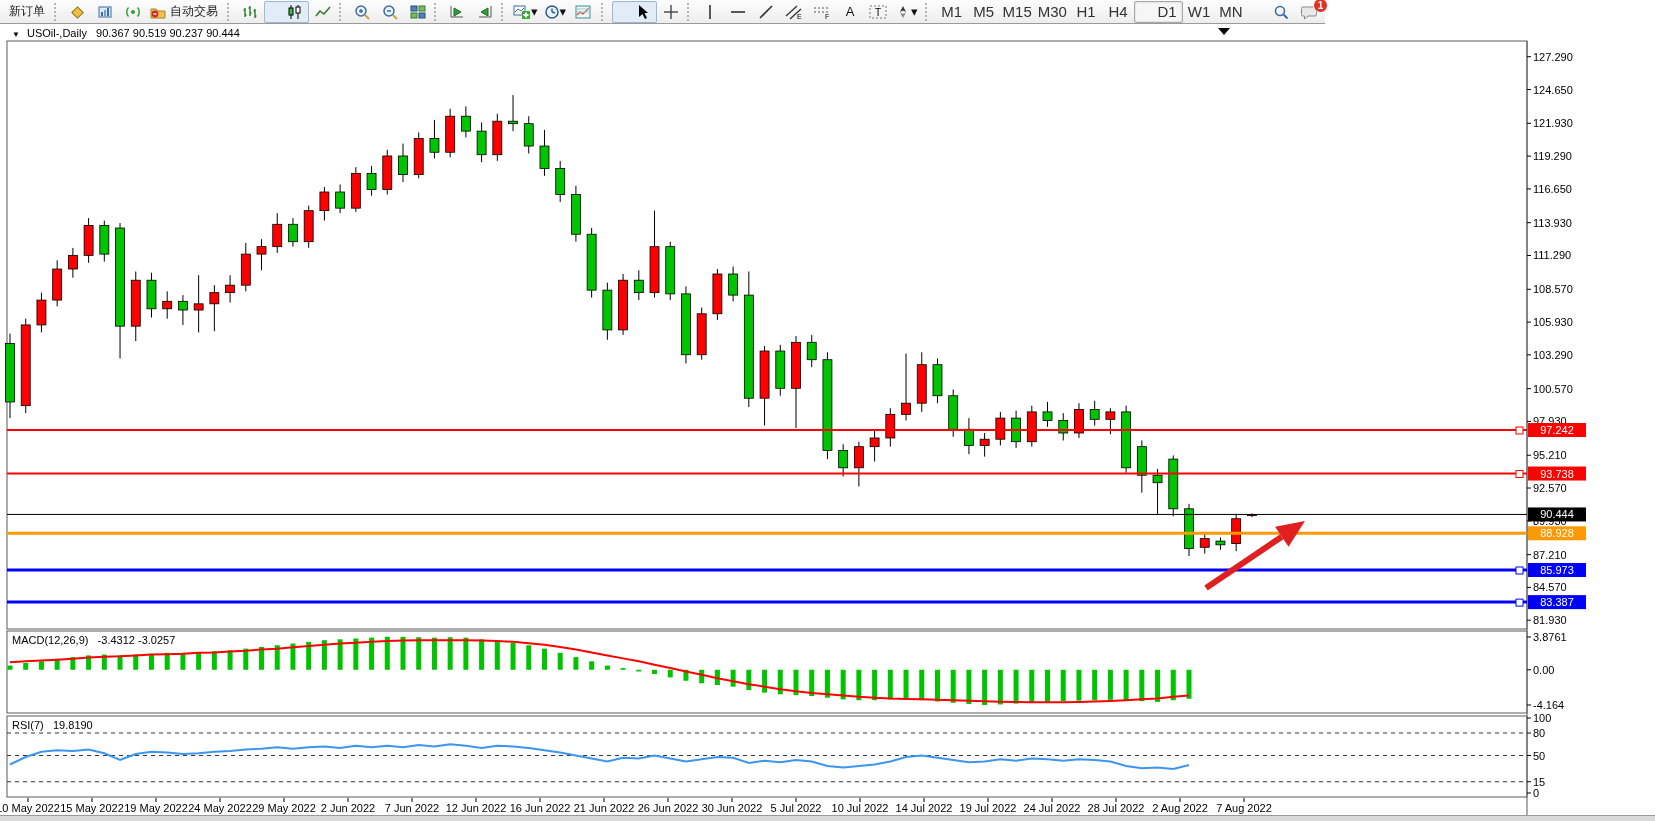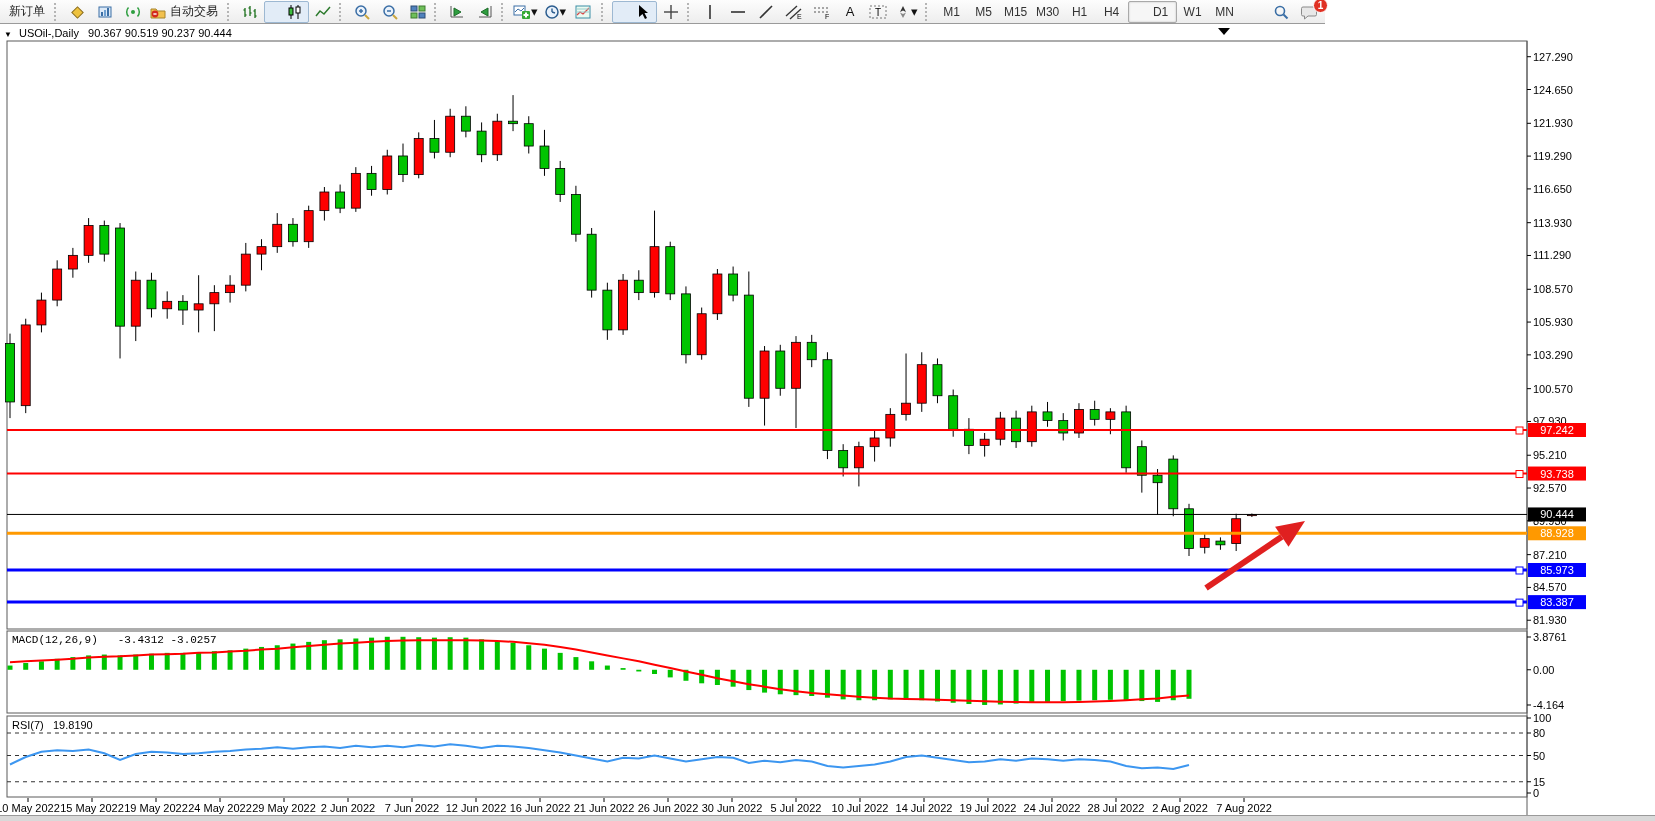"M1" .tf-btn { font-size: 12px -> 15px }
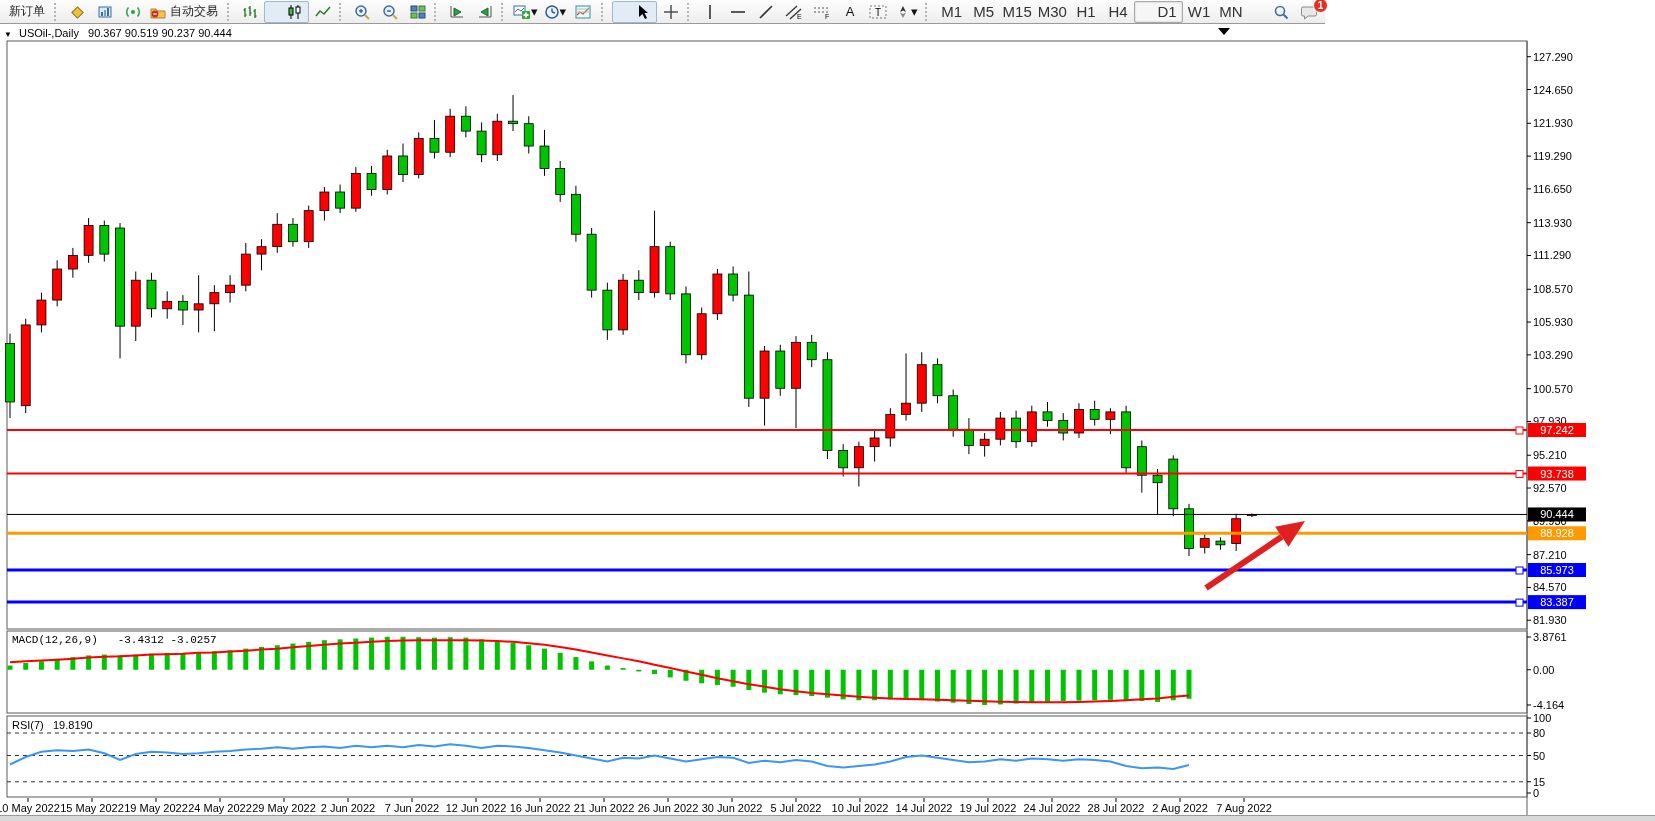"▼ USOil-,Daily 90.367 90.519 90.237" #chart-title { left: 4px -> 12px }
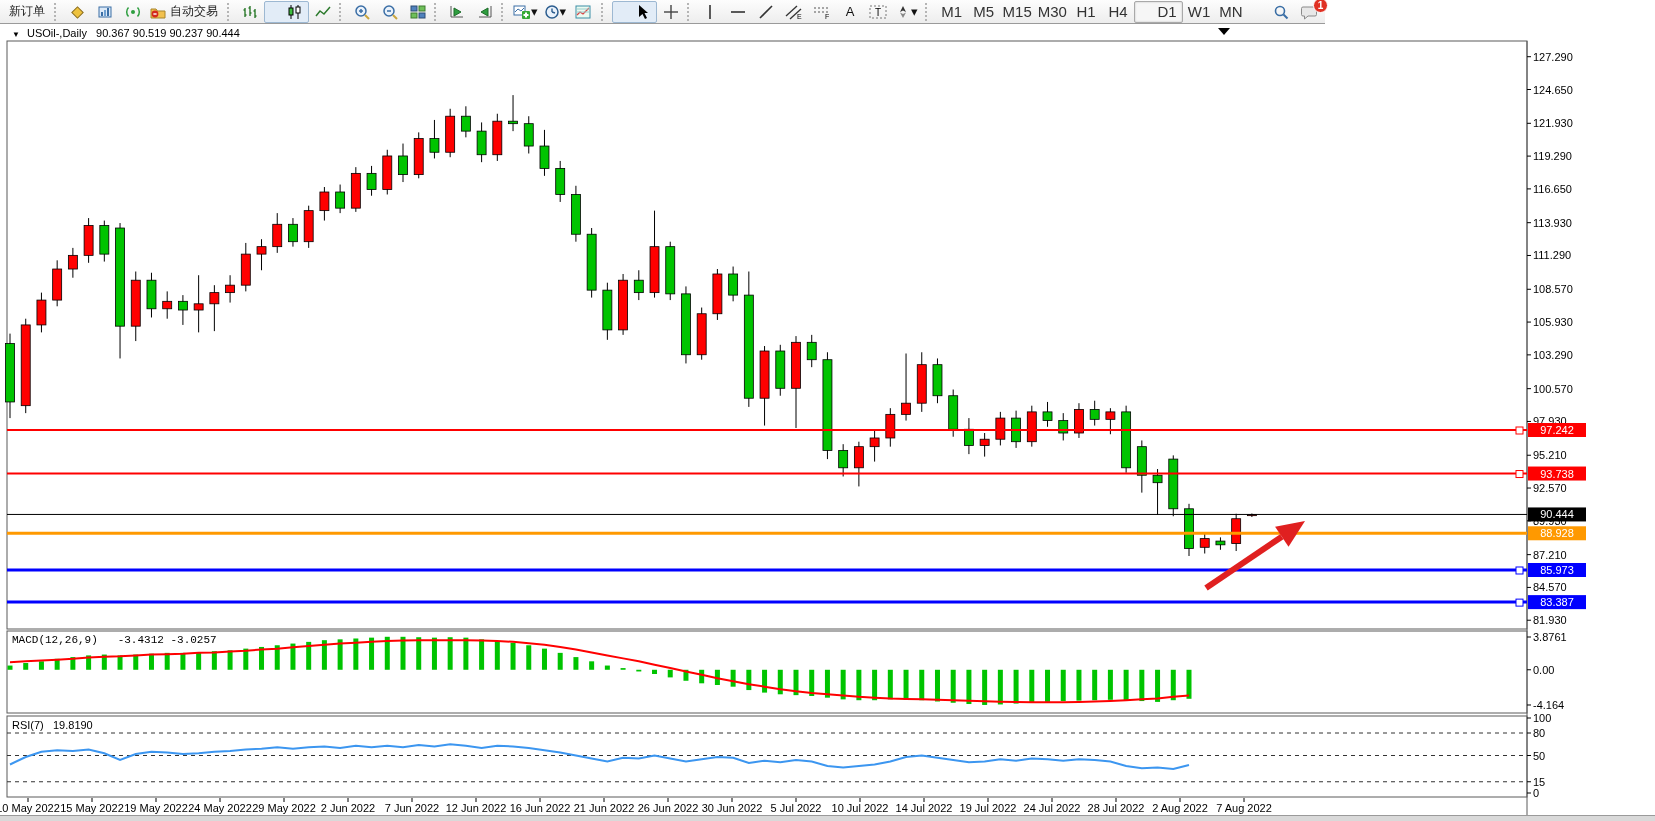"MACD(12,26,9) -3.4312 -3.0257" #macd-label { font-family: Liberation Mono, monospace -> none }
